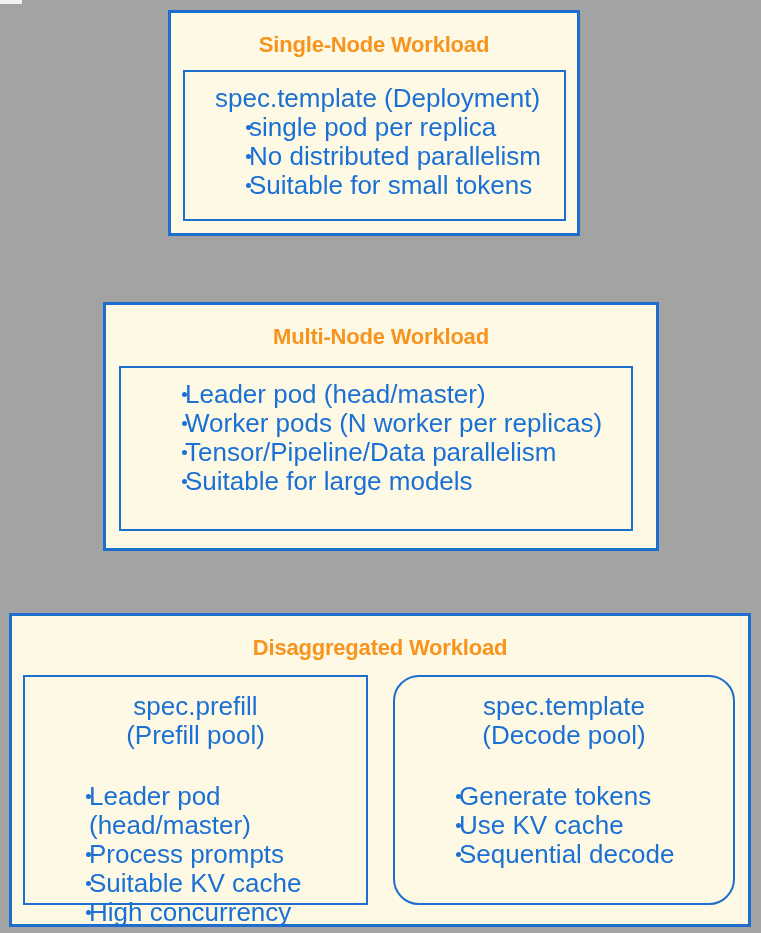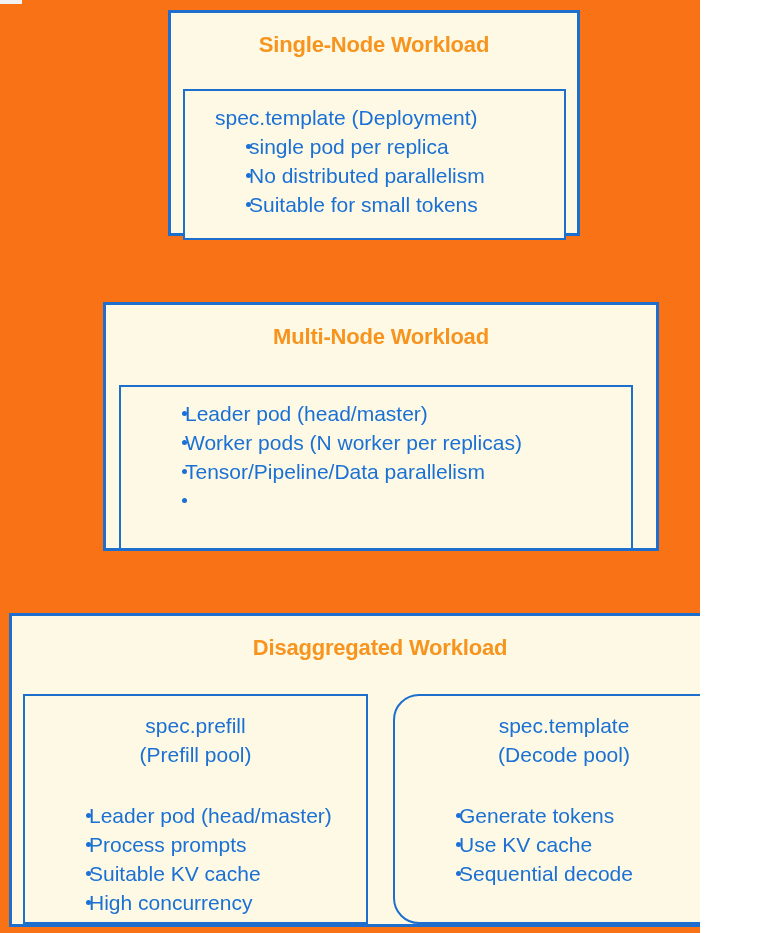"Single-Node Workload" .canvas { background: #f97316 -> #a3a3a3; width: 700px -> 761px }
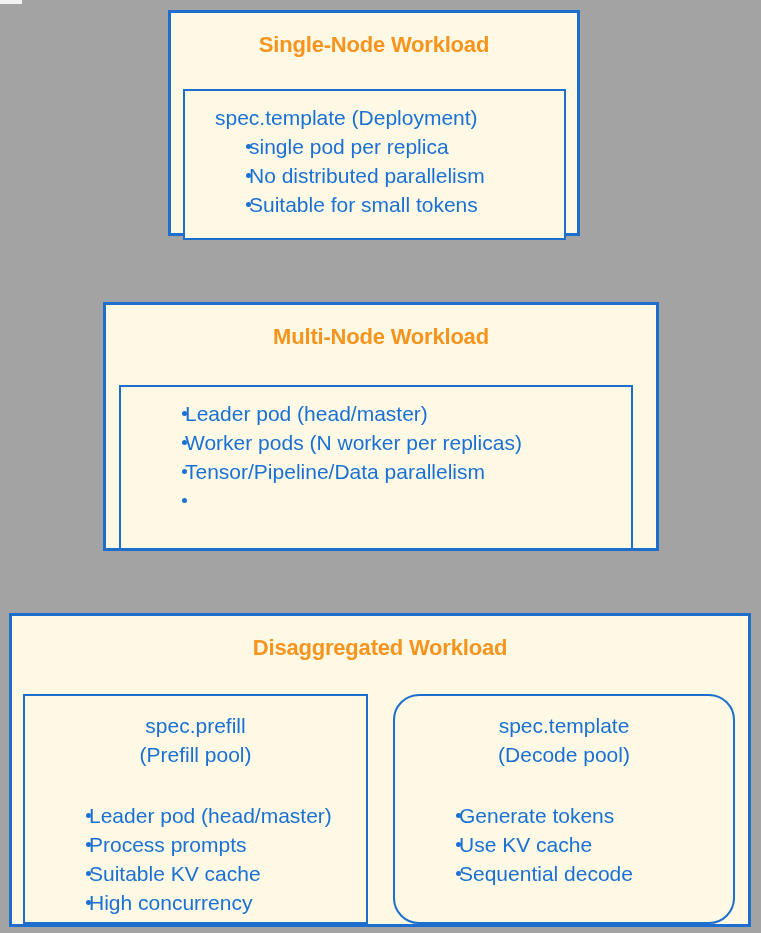"spec.template (Deployment)" .panel { font-size: 21px -> 26px; margin-top: 19px -> none }
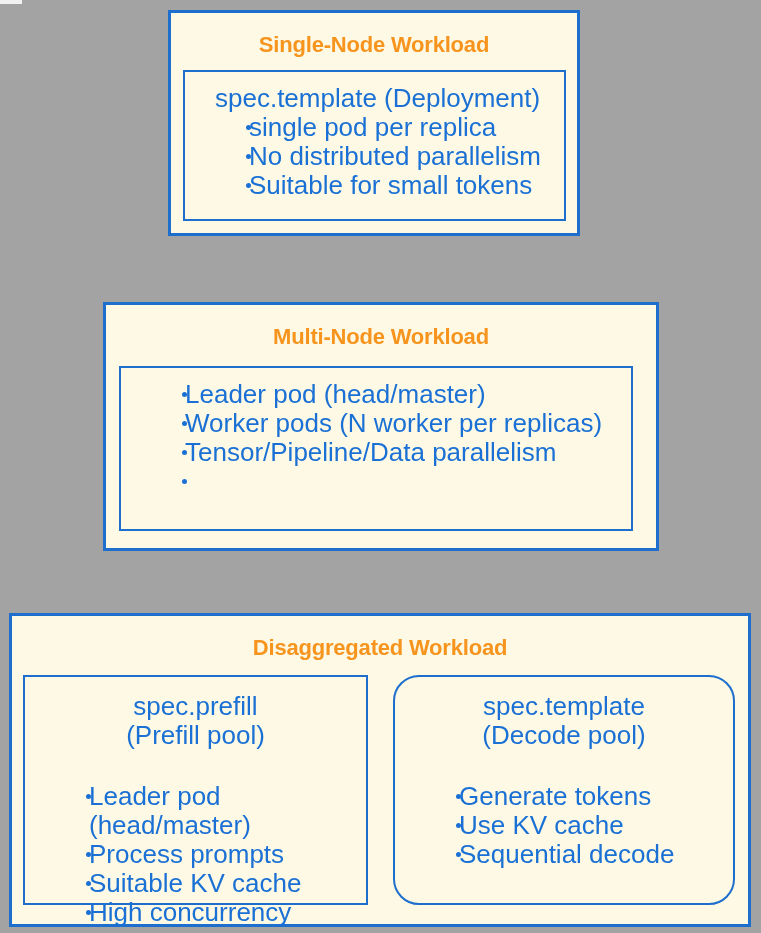"Suitable for large models" span { html: none -> <span>Suitable for large models</span> }
